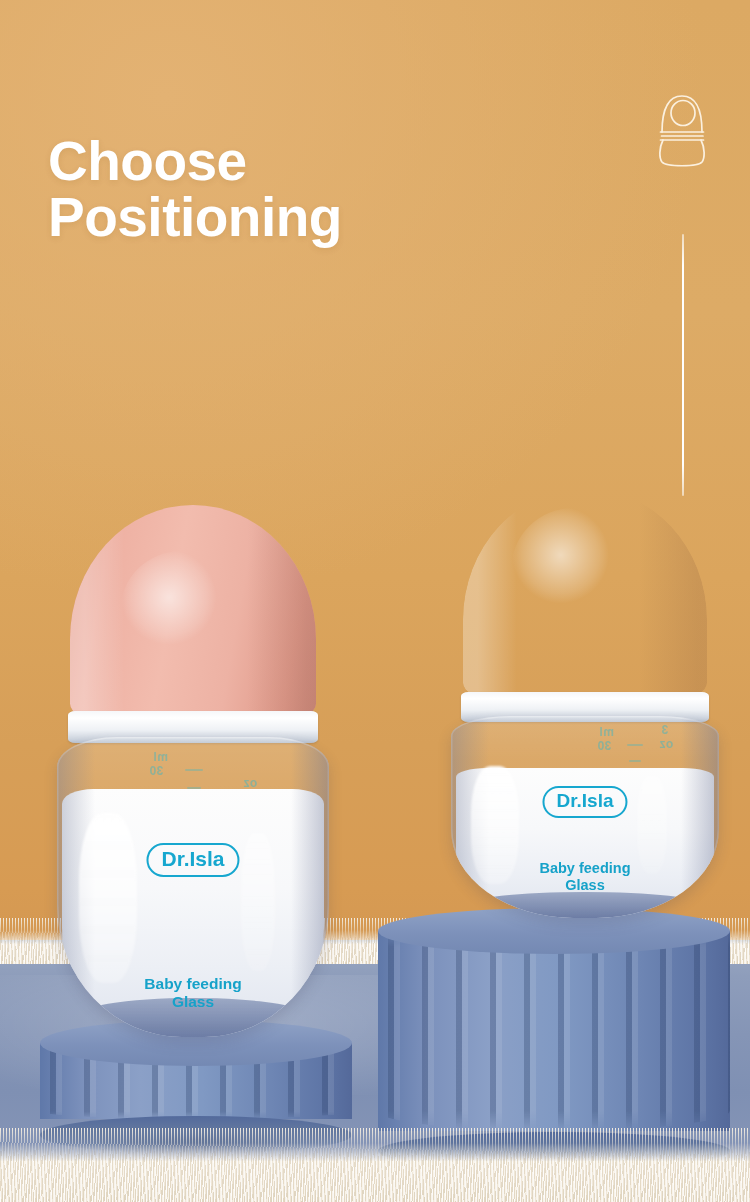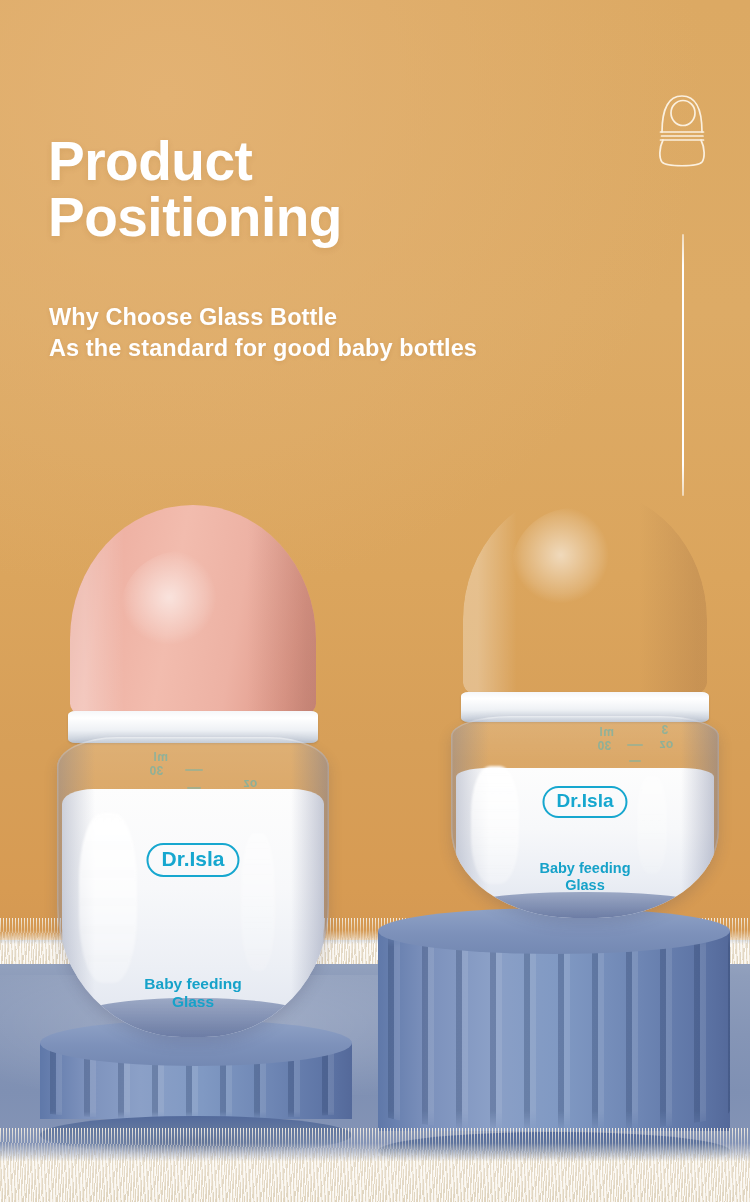"Product" div.title { text: Product -> Choose }
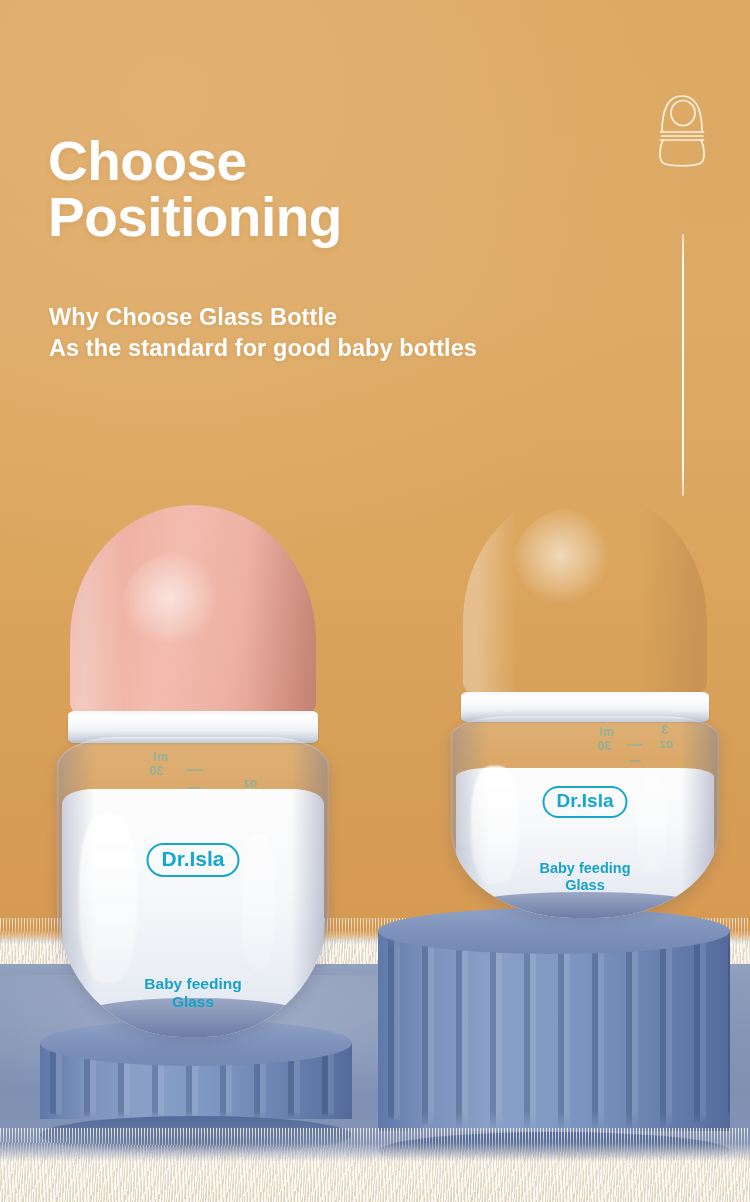"Why Choose Glass Bottle" div.subtitle { html: <div>Why Choose Glass Bottle As the standard for good baby bottles</div> -> none }
